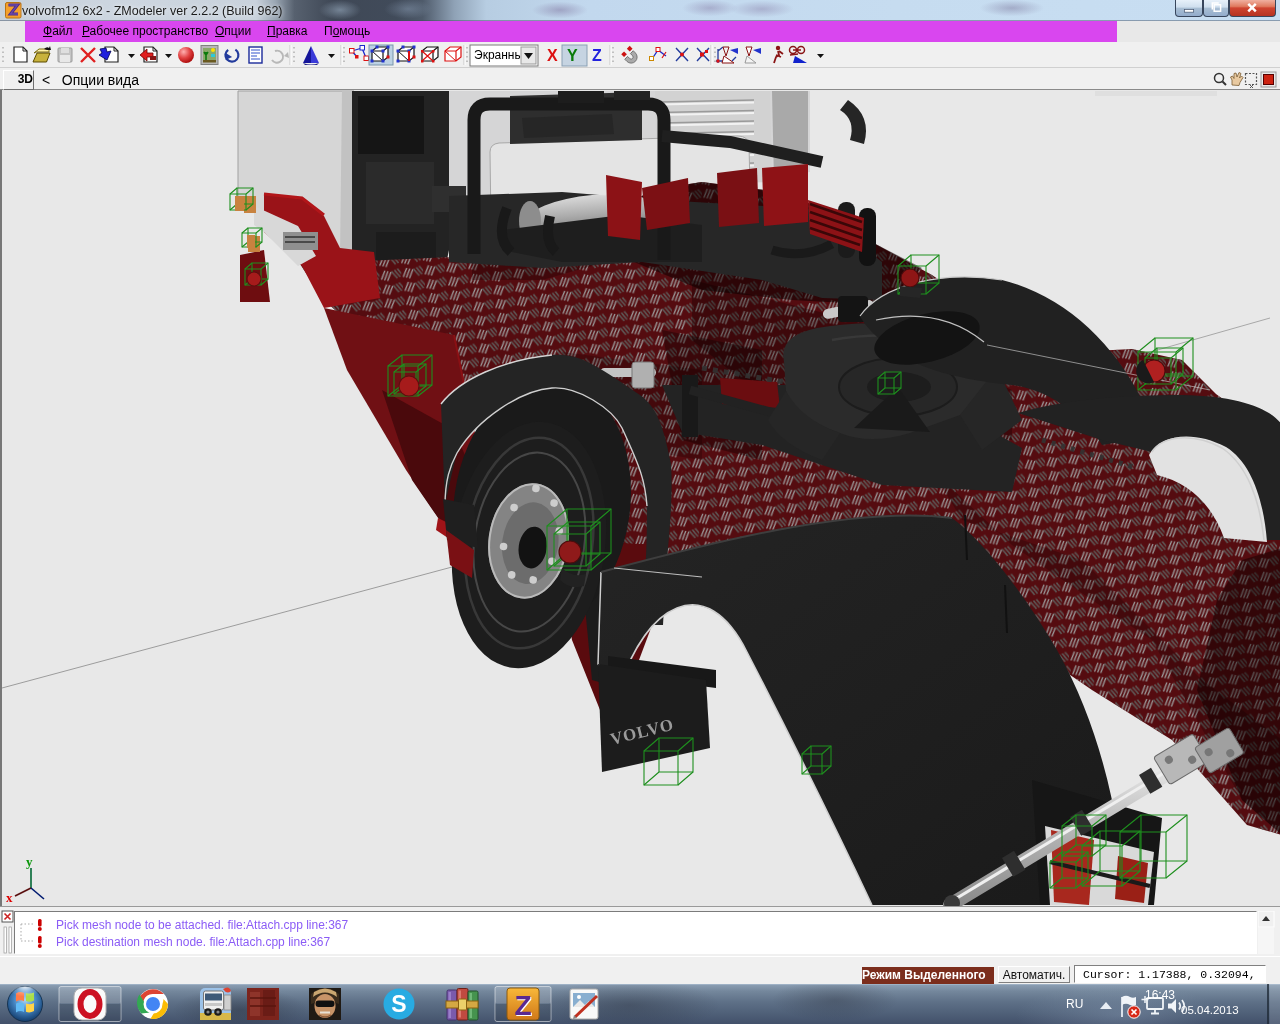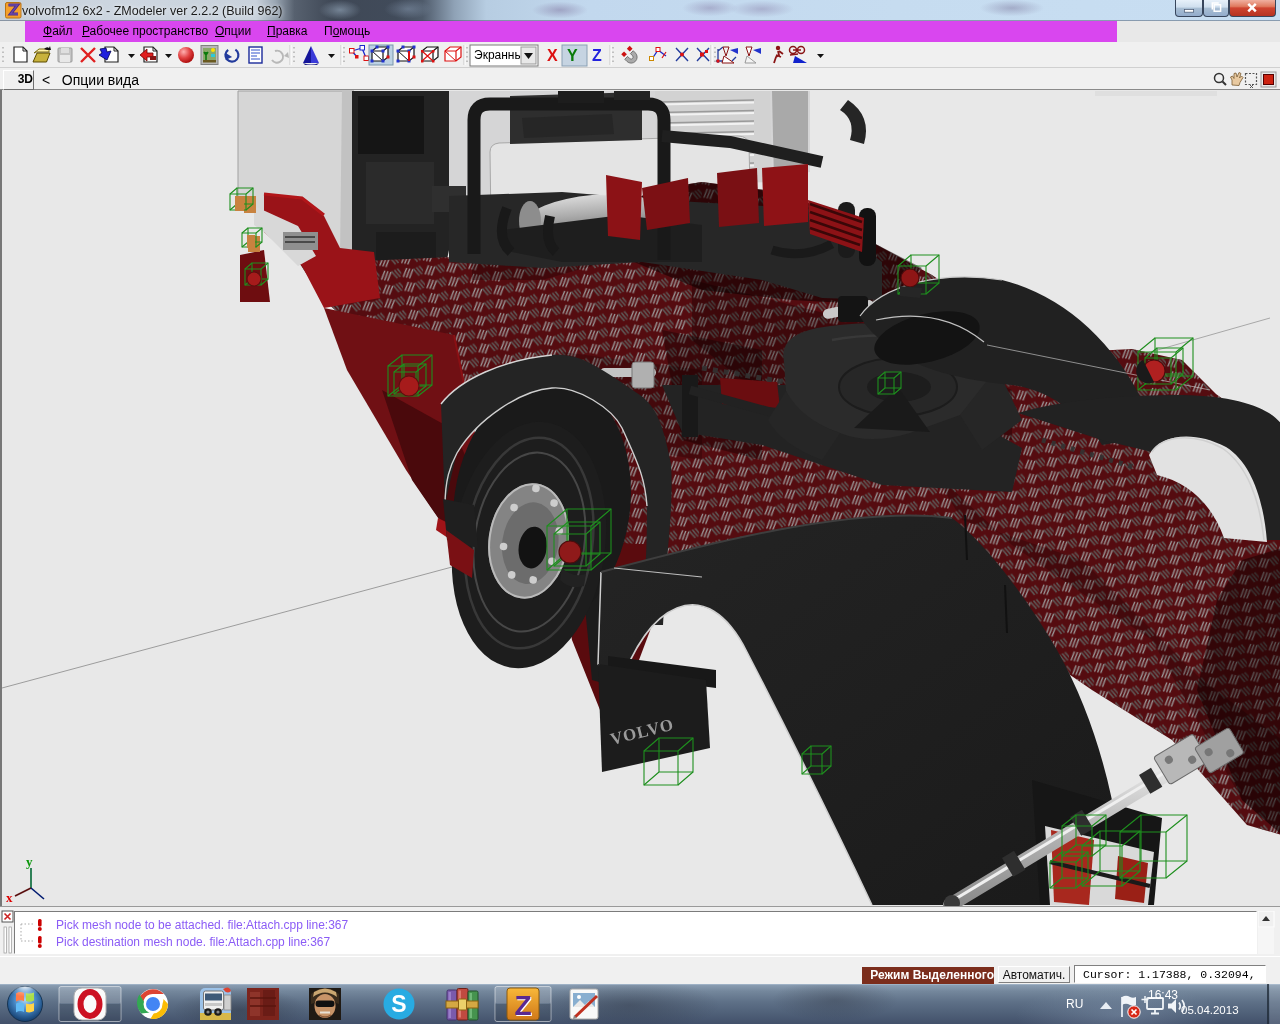"Режим Выделенного" #regime { text-align: right -> left }
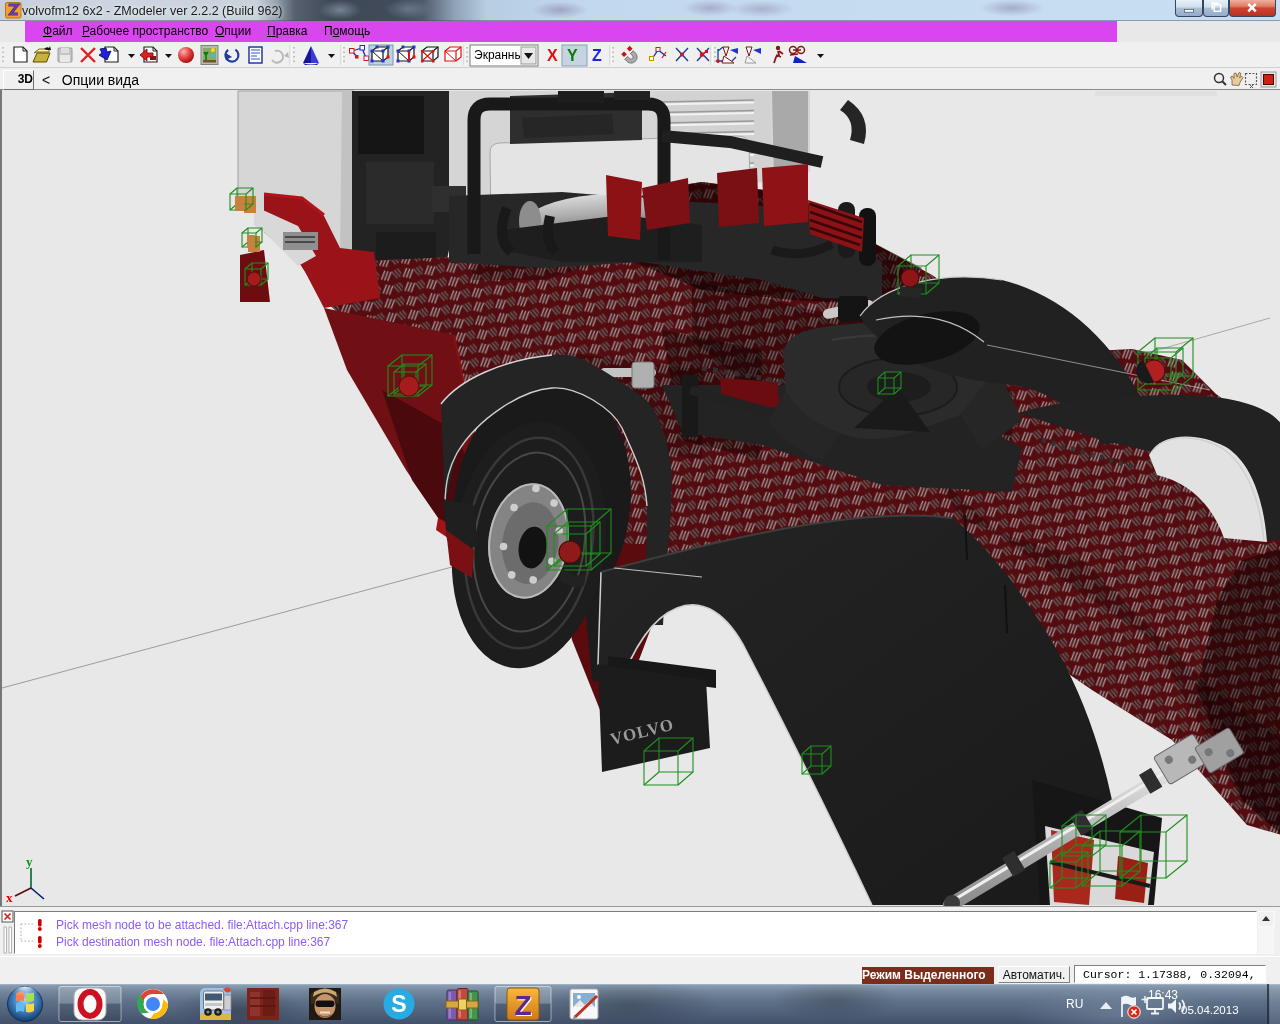"16:43" div.traytxt { left: 1116px -> 1145px; text-align: right -> left }
